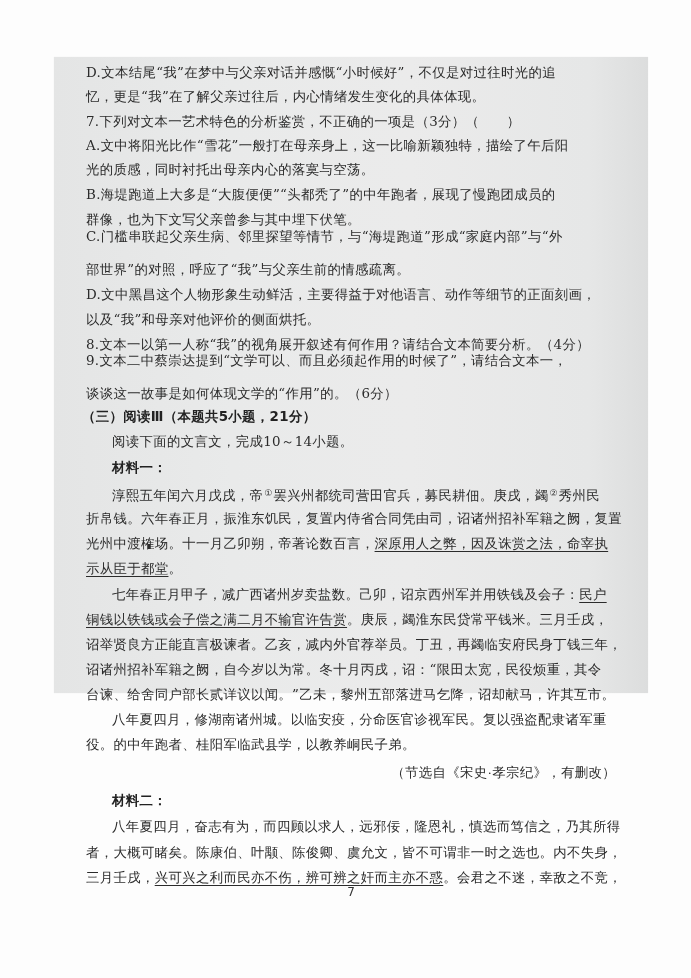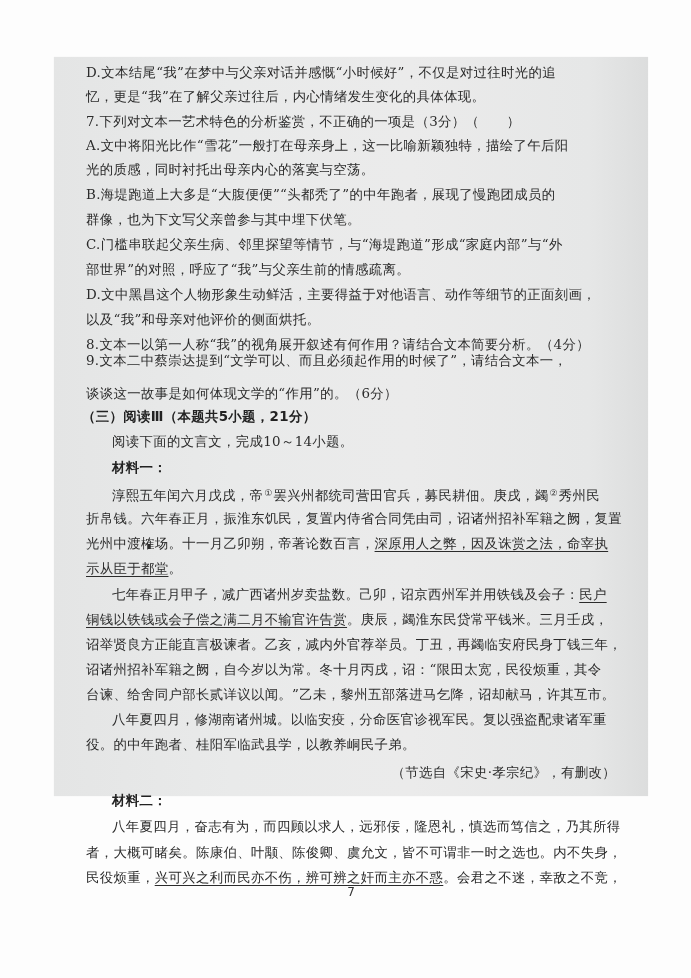"D.文本结尾“我”在梦中与父亲对话并感慨“小时候好”，不仅是对过往时光的追" .sheet { height: 739px -> 636px }
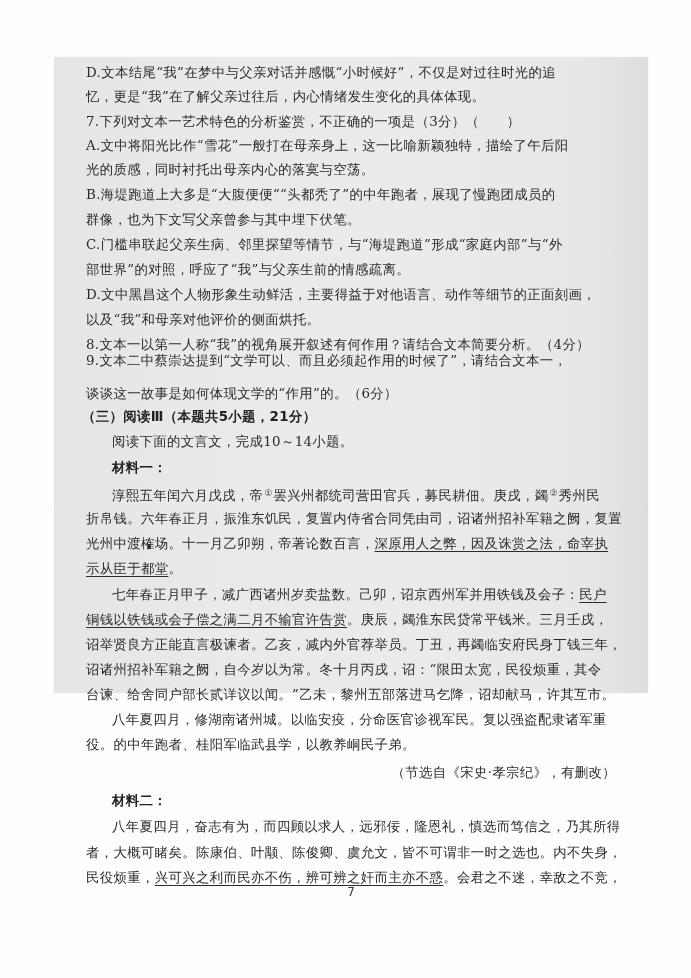"C.门槛串联起父亲生病、邻里探望等情节，与“海堤跑道”形成“家庭内部”与“外" div.line { top: 178px -> 170px }
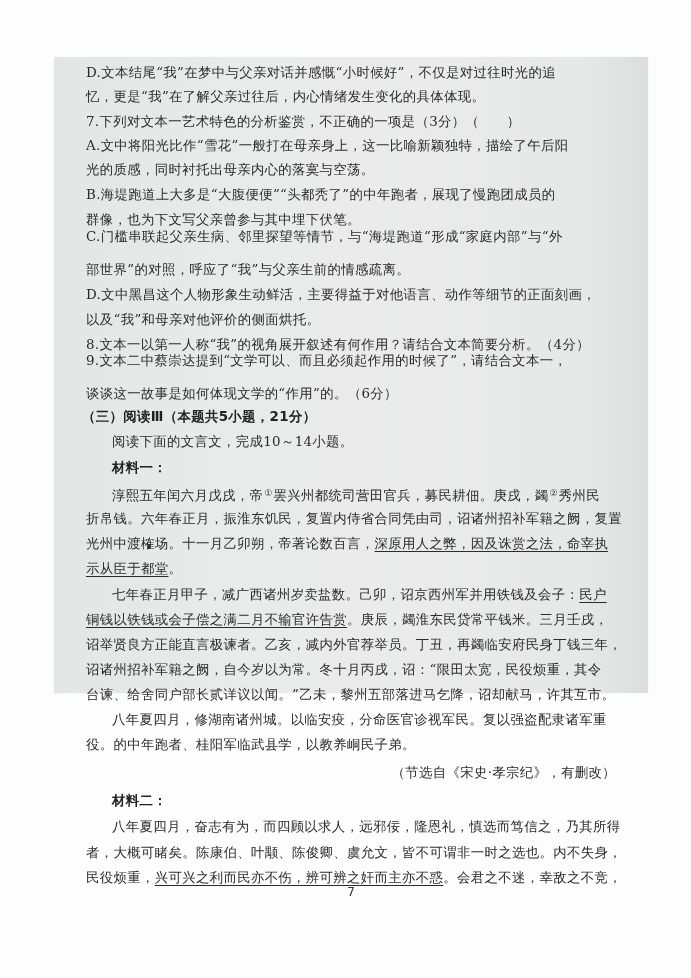"（节选自《宋史·孝宗纪》，有删改）" .right { font-family: none -> Liberation Serif, serif }
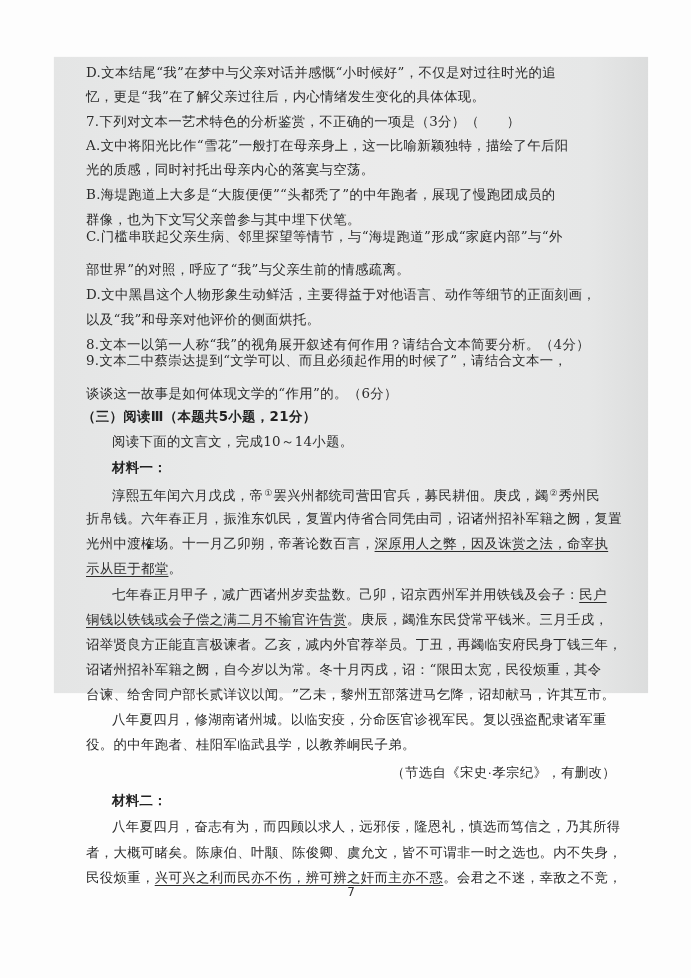"民役烦重，" span { text: 民役烦重 -> 三月壬戌 }
